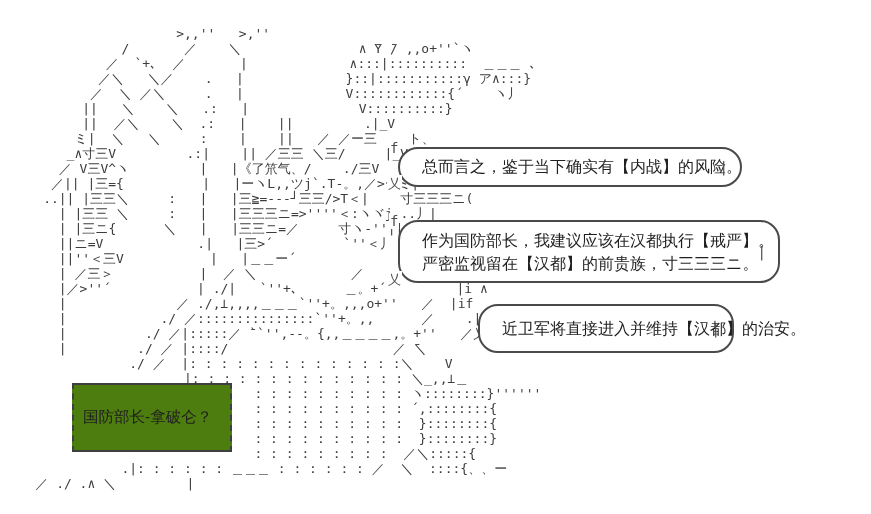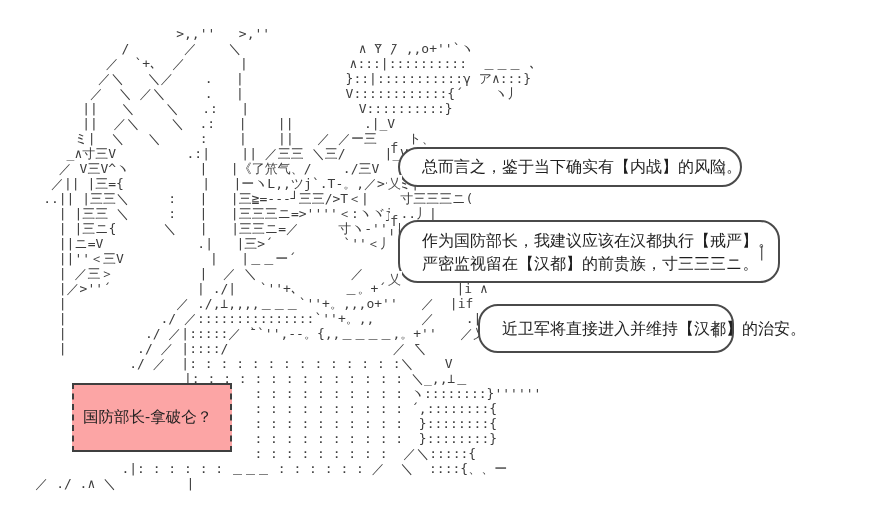"国防部长-拿破仑？" .name-box { background: #fca5a5 -> #4d7c0f }
